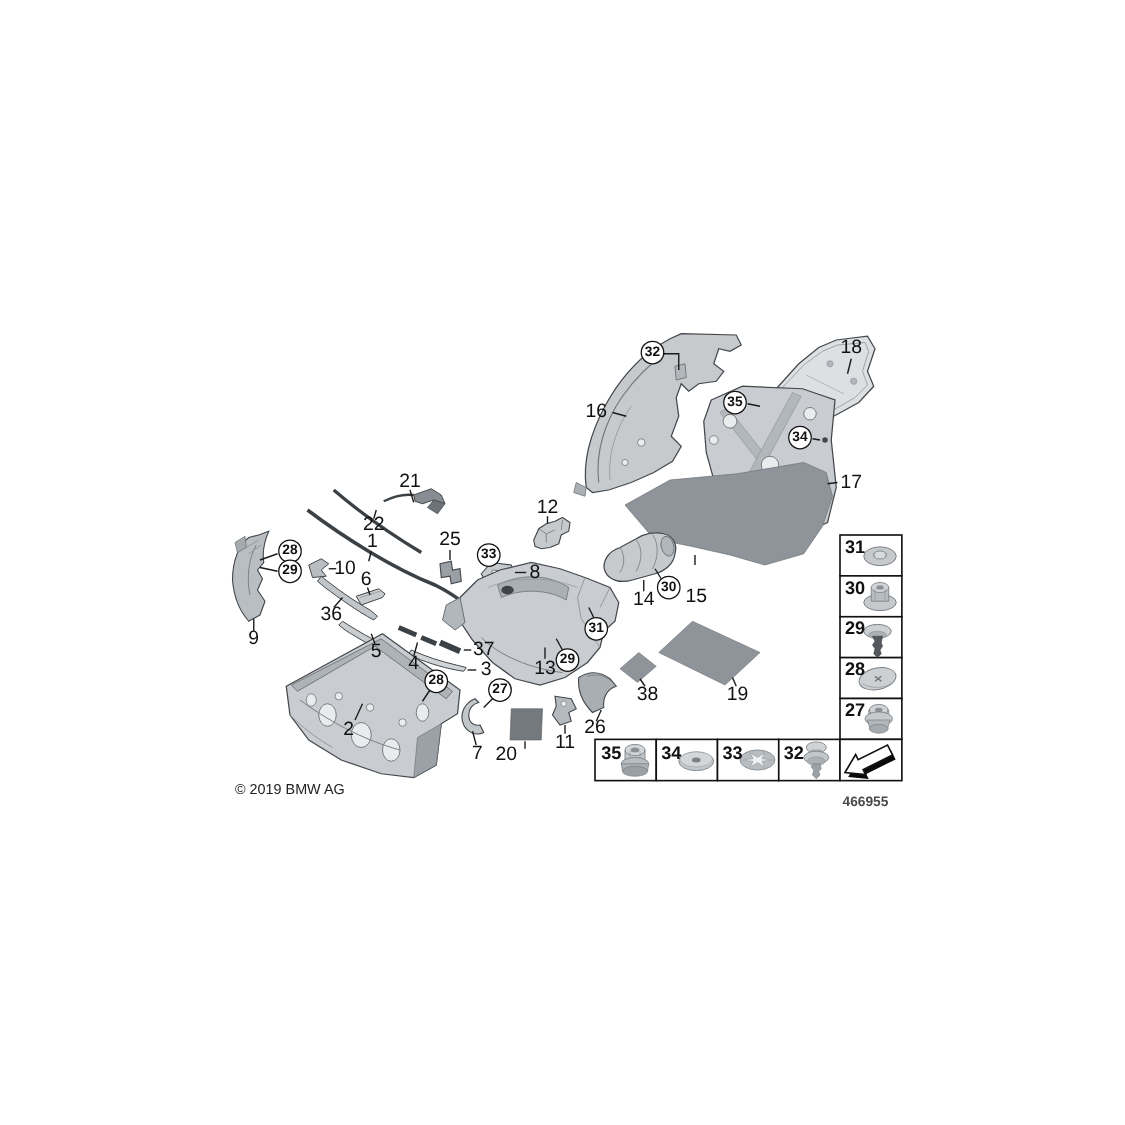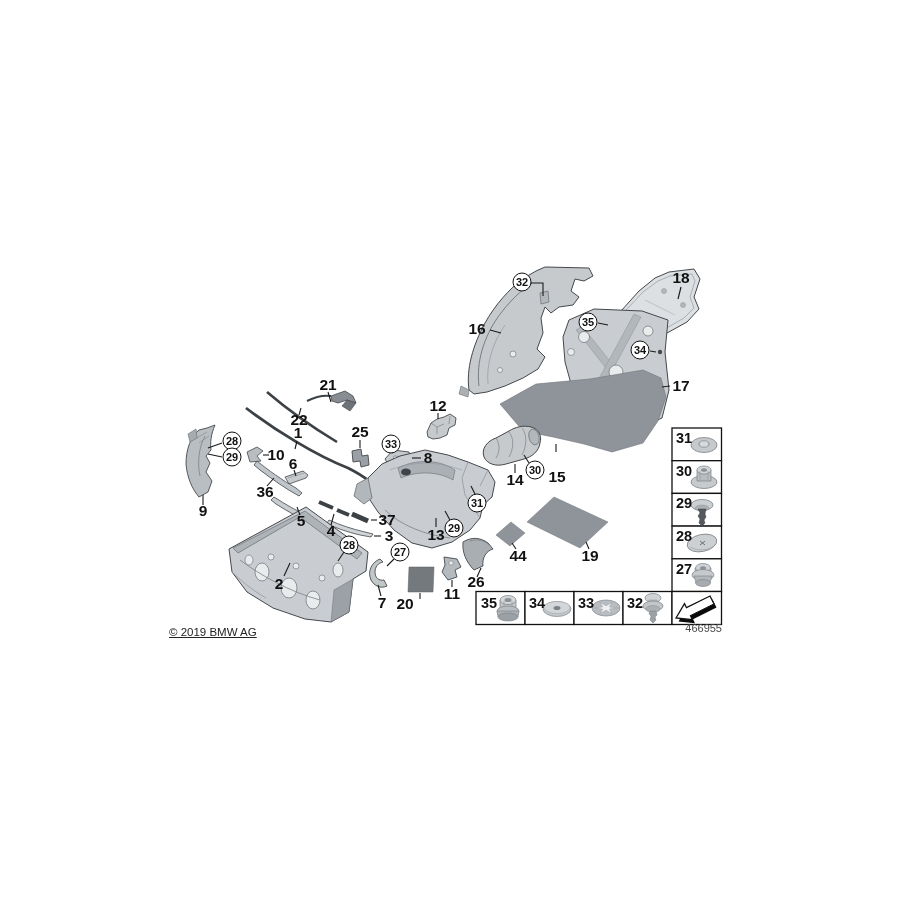"18" .lbl { font-weight: 700 -> 400 }
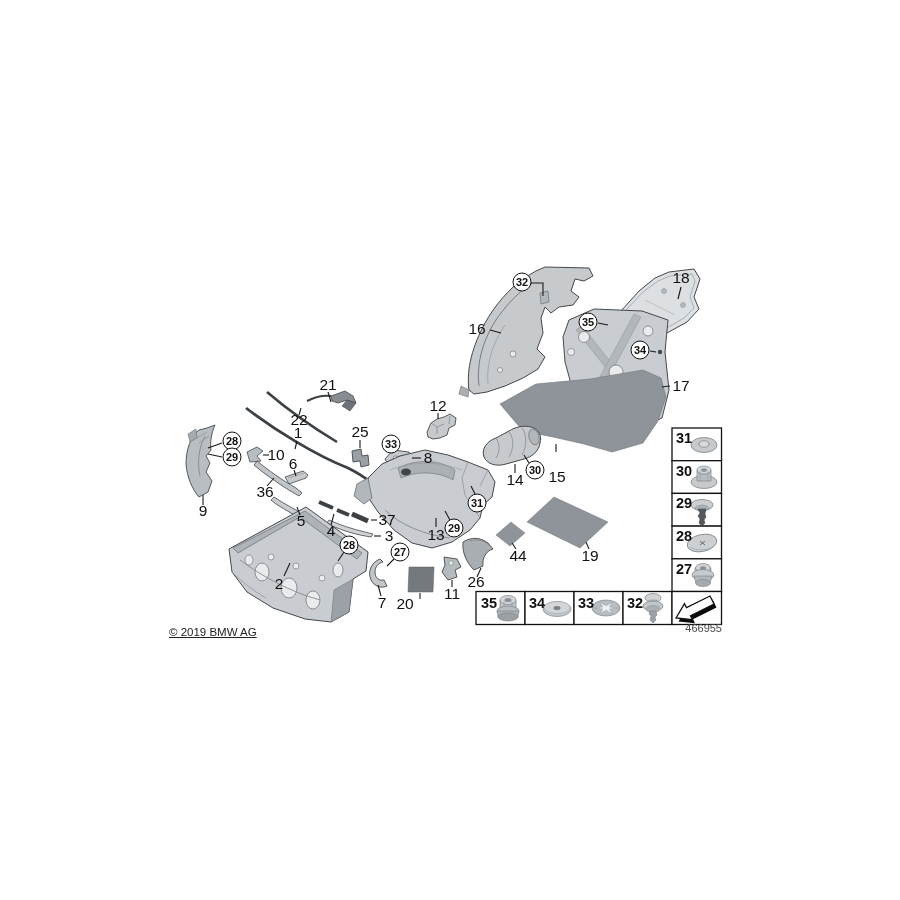"44" div.lbl { text: 44 -> 38 }
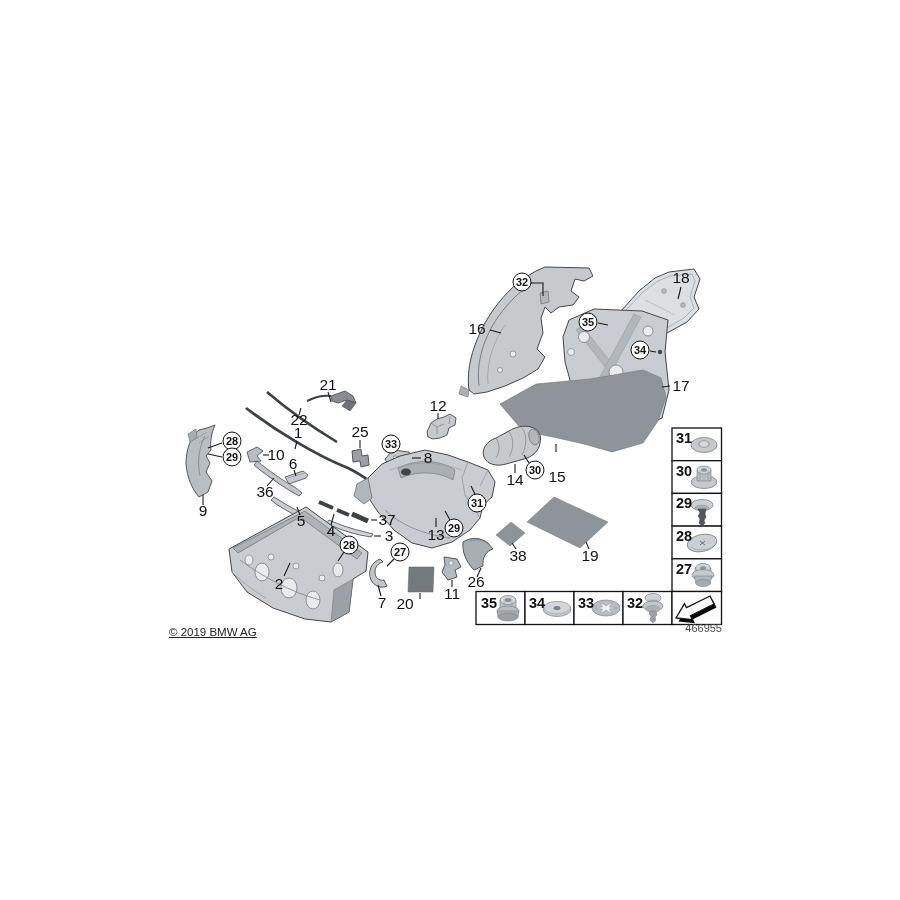"© 2019 BMW AG" .copyright { left: 169px -> 188px; text-decoration: underline -> none }
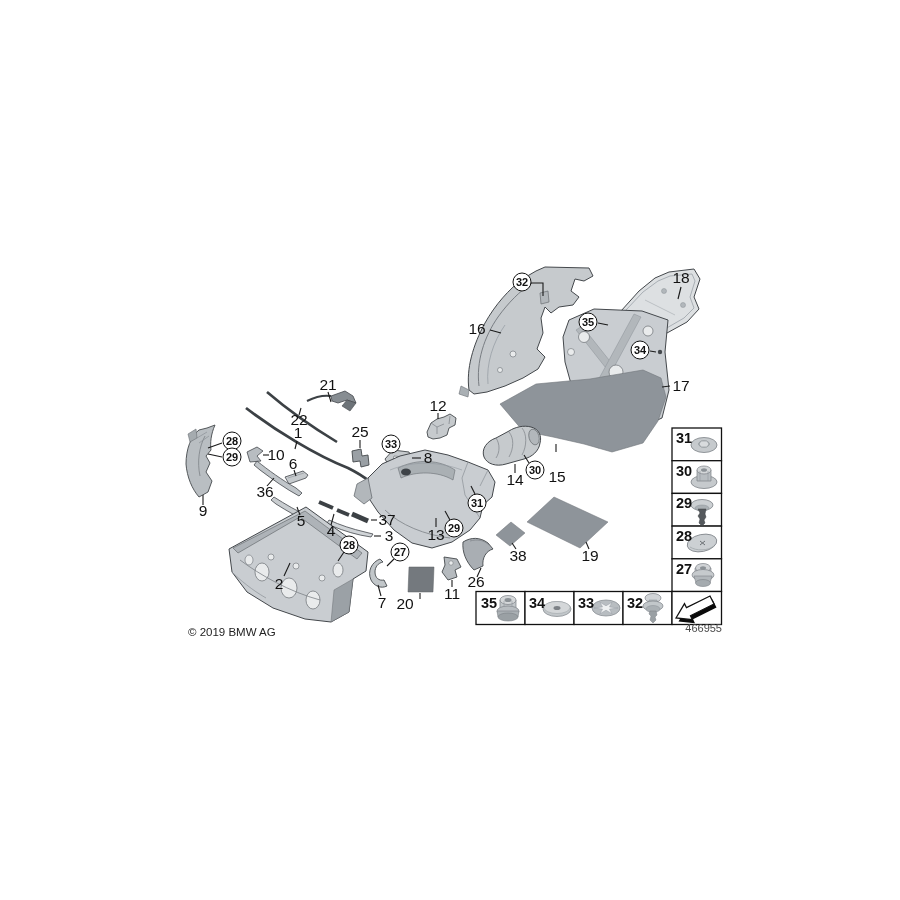"466955" .diagram-no { font-weight: none -> bold; text-align: right -> left; top: 622px -> 636px }
